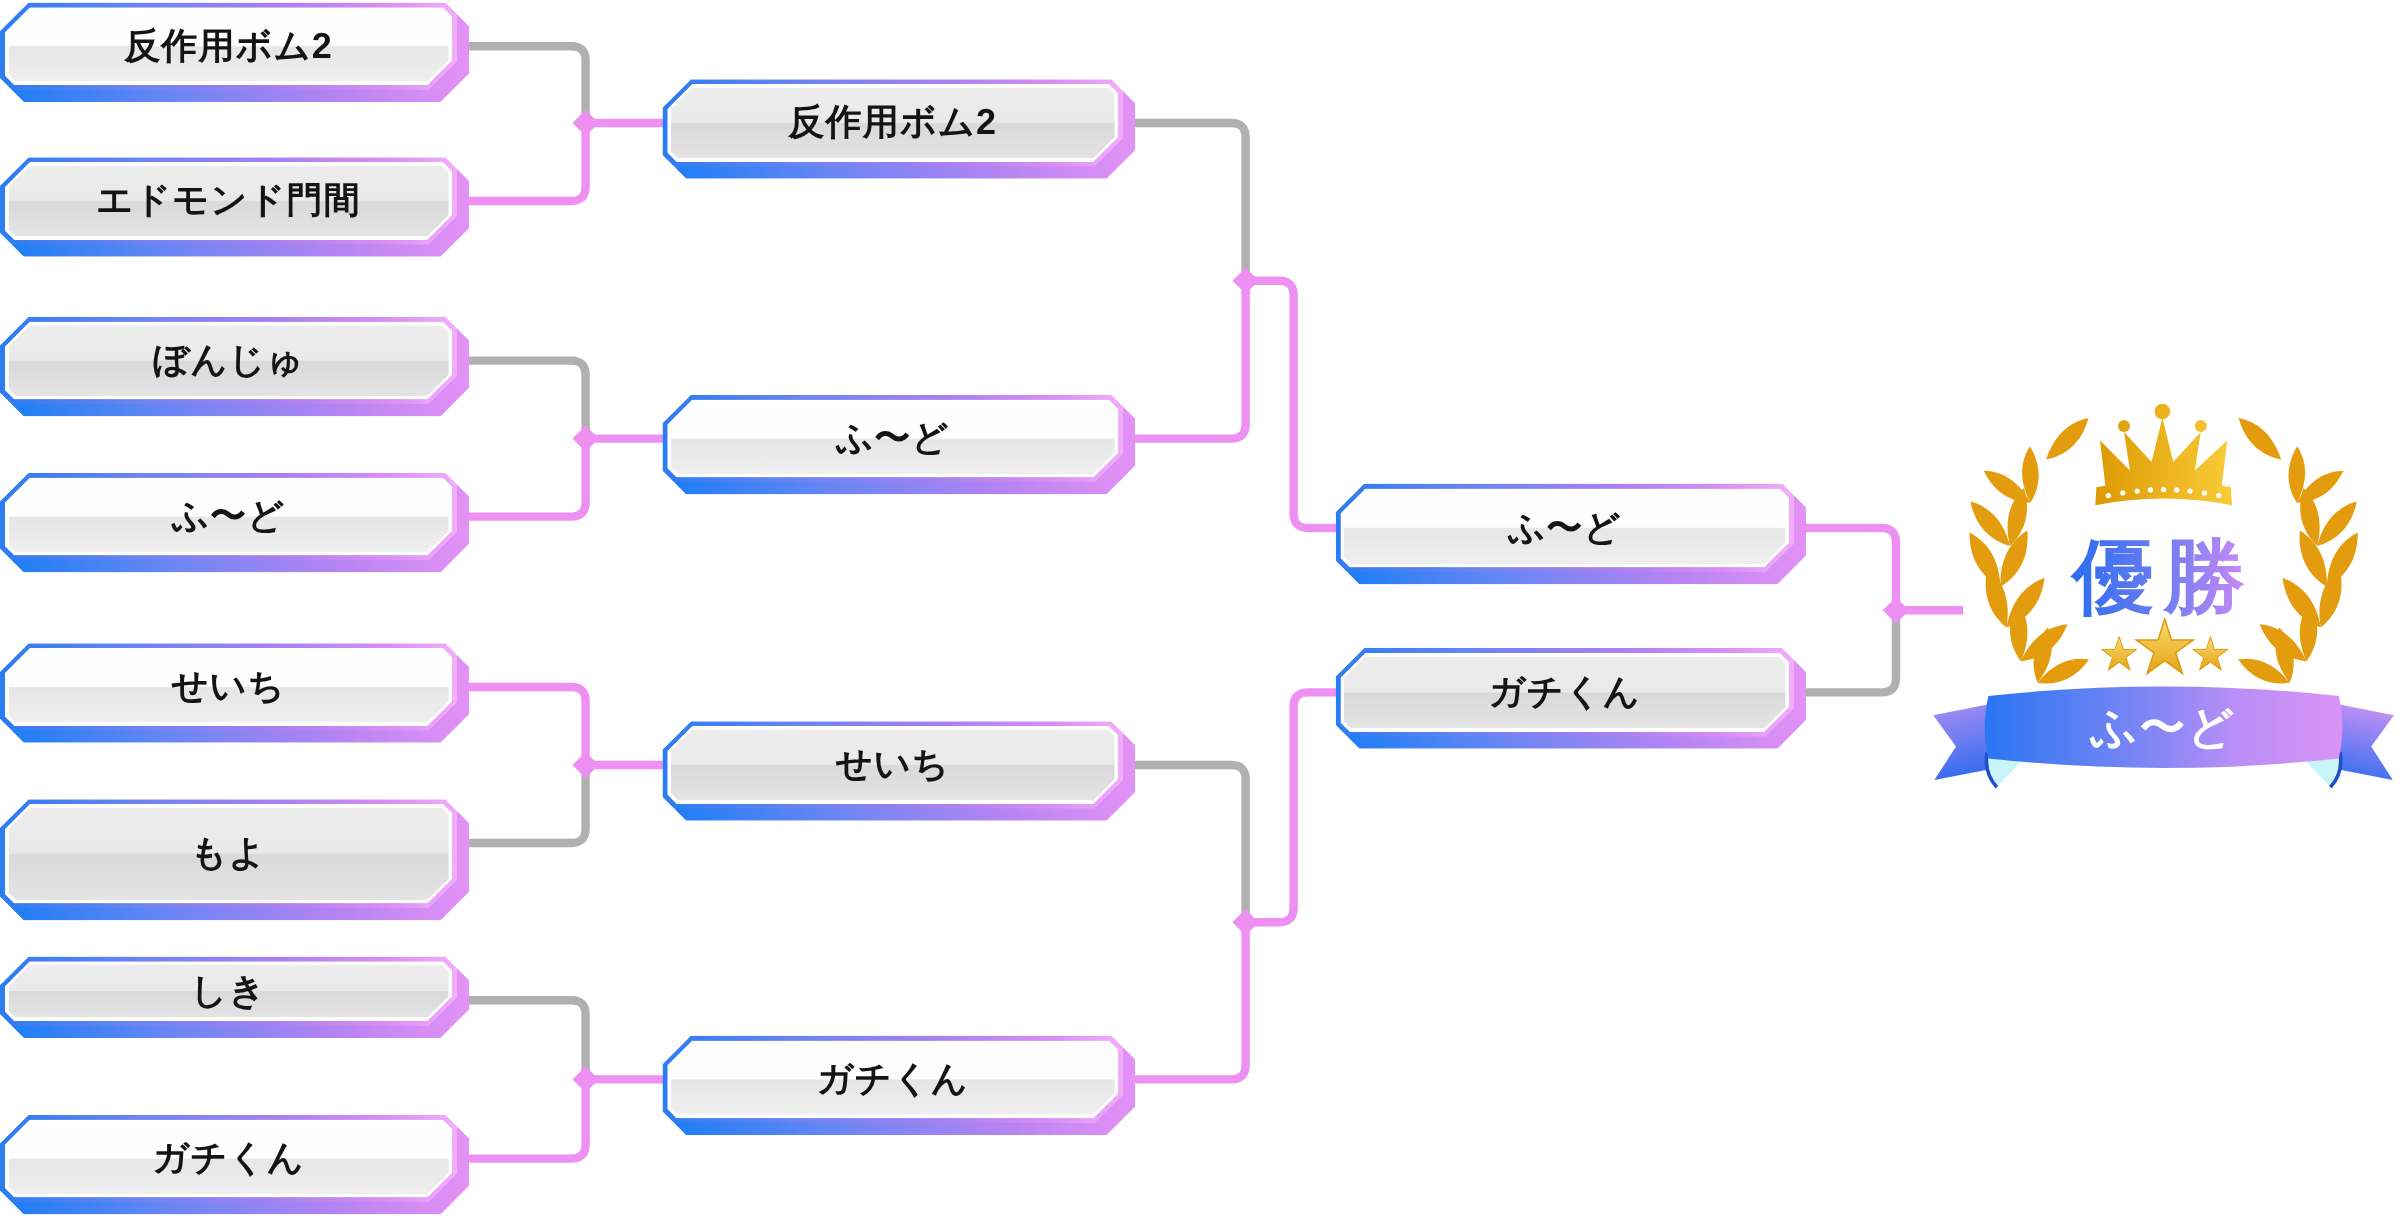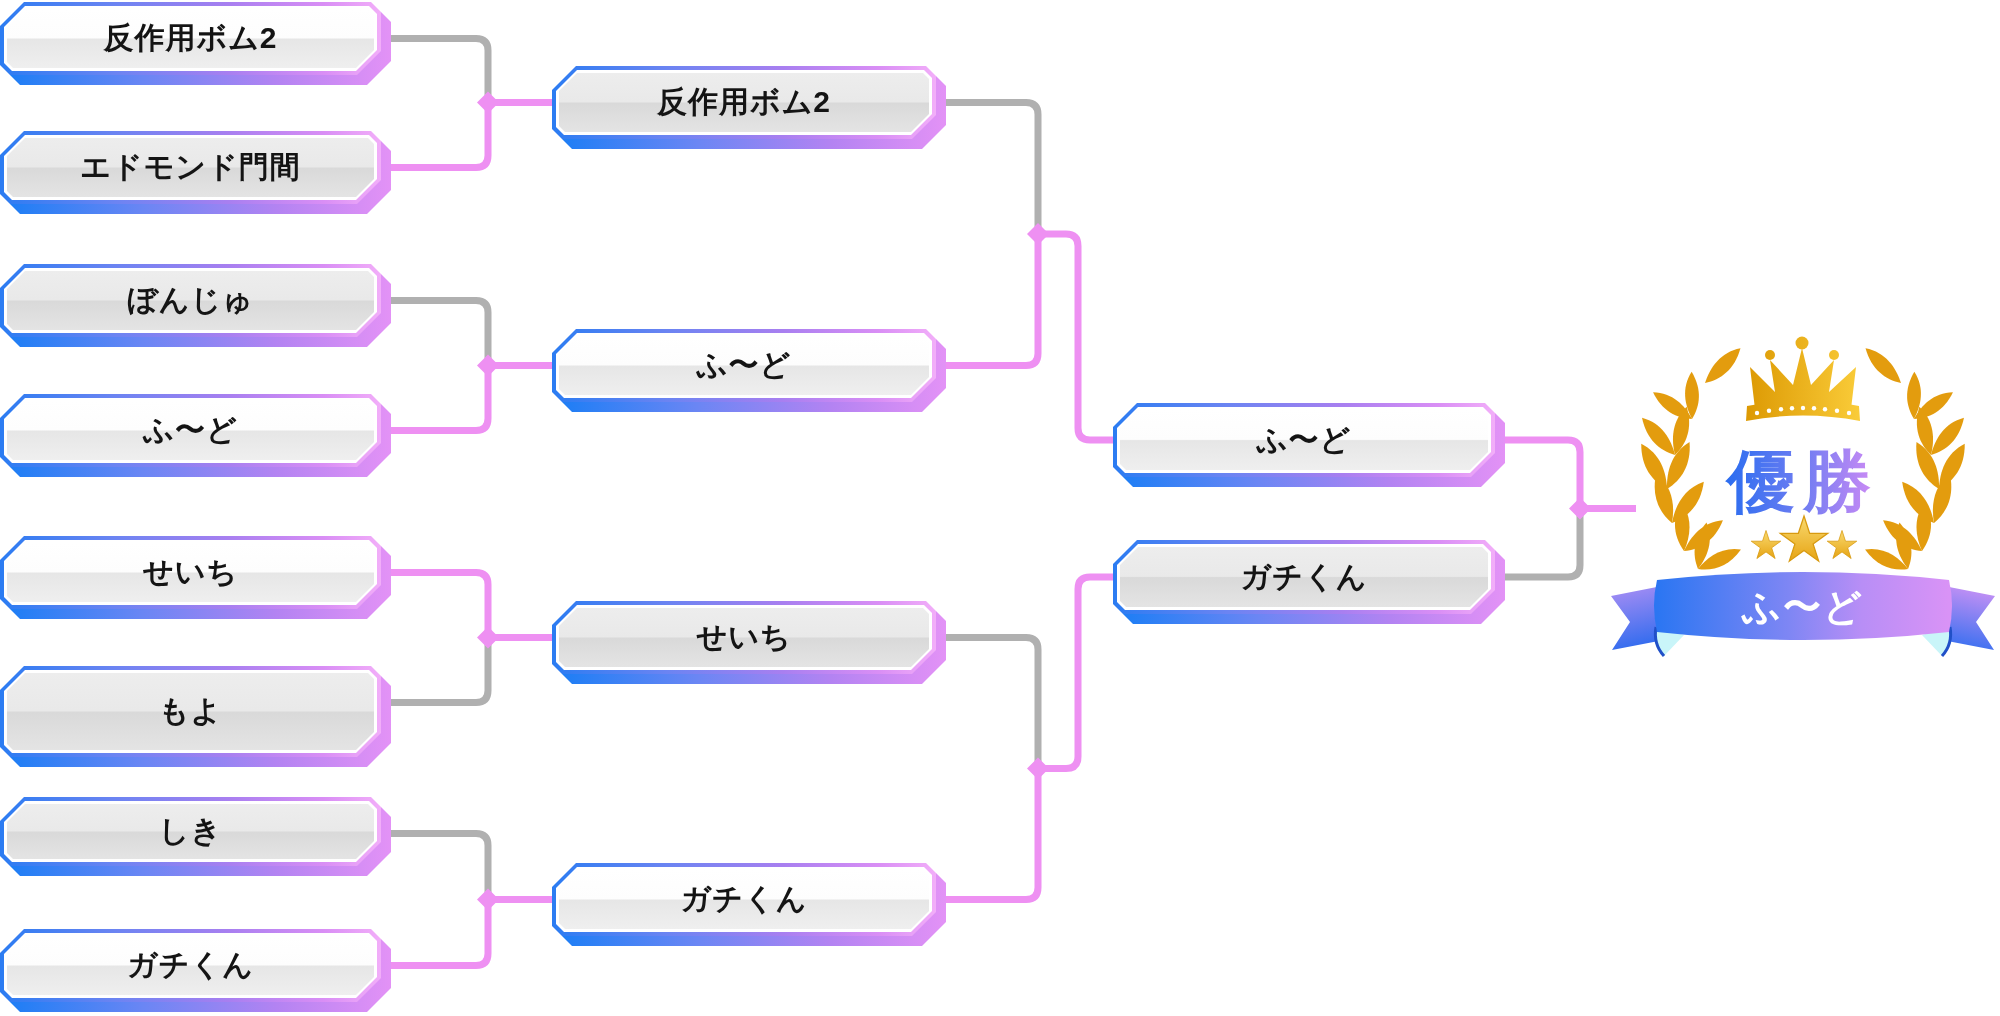"しき" div.slot { height: 69px -> 58px }
